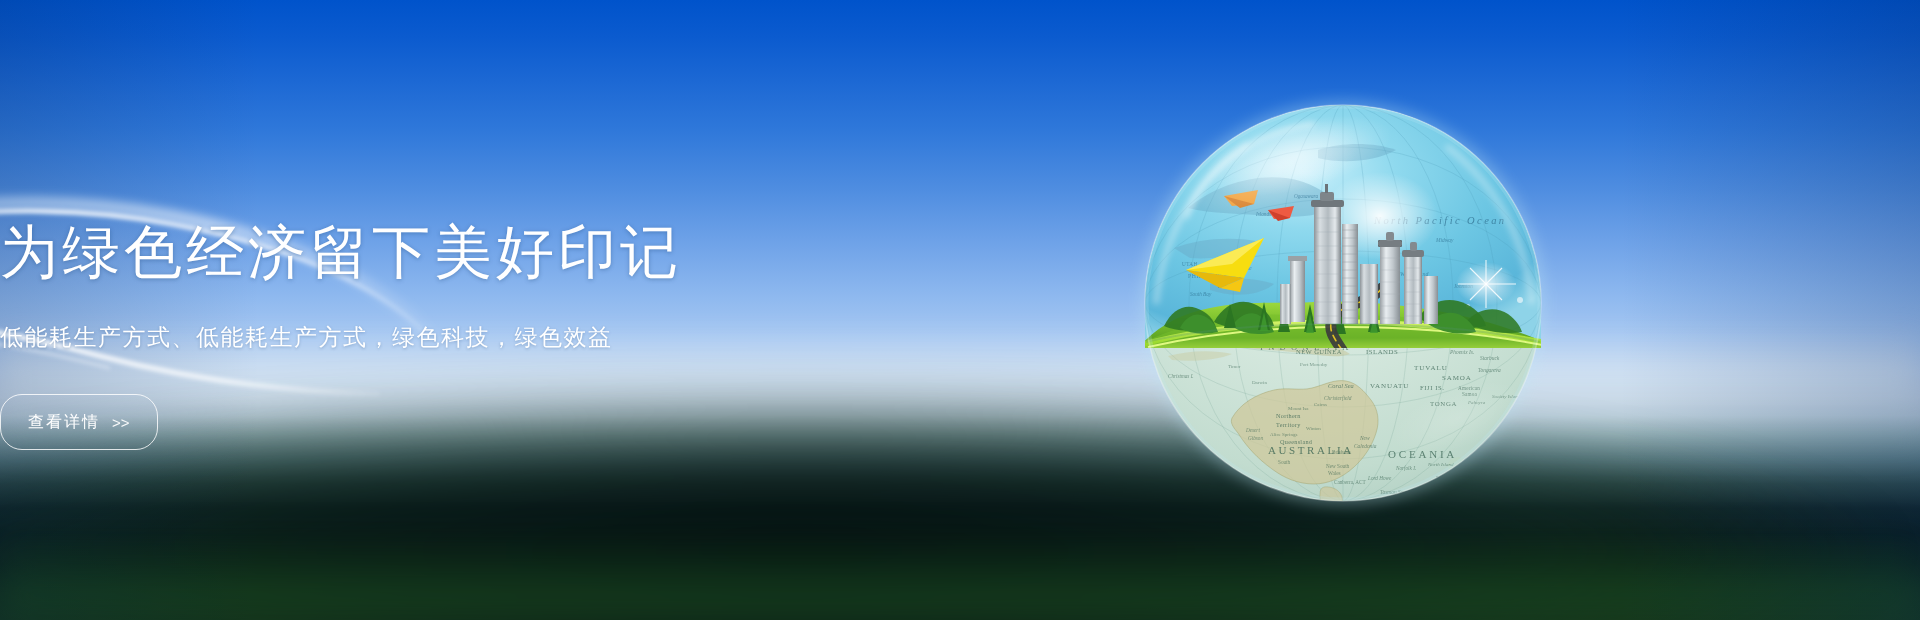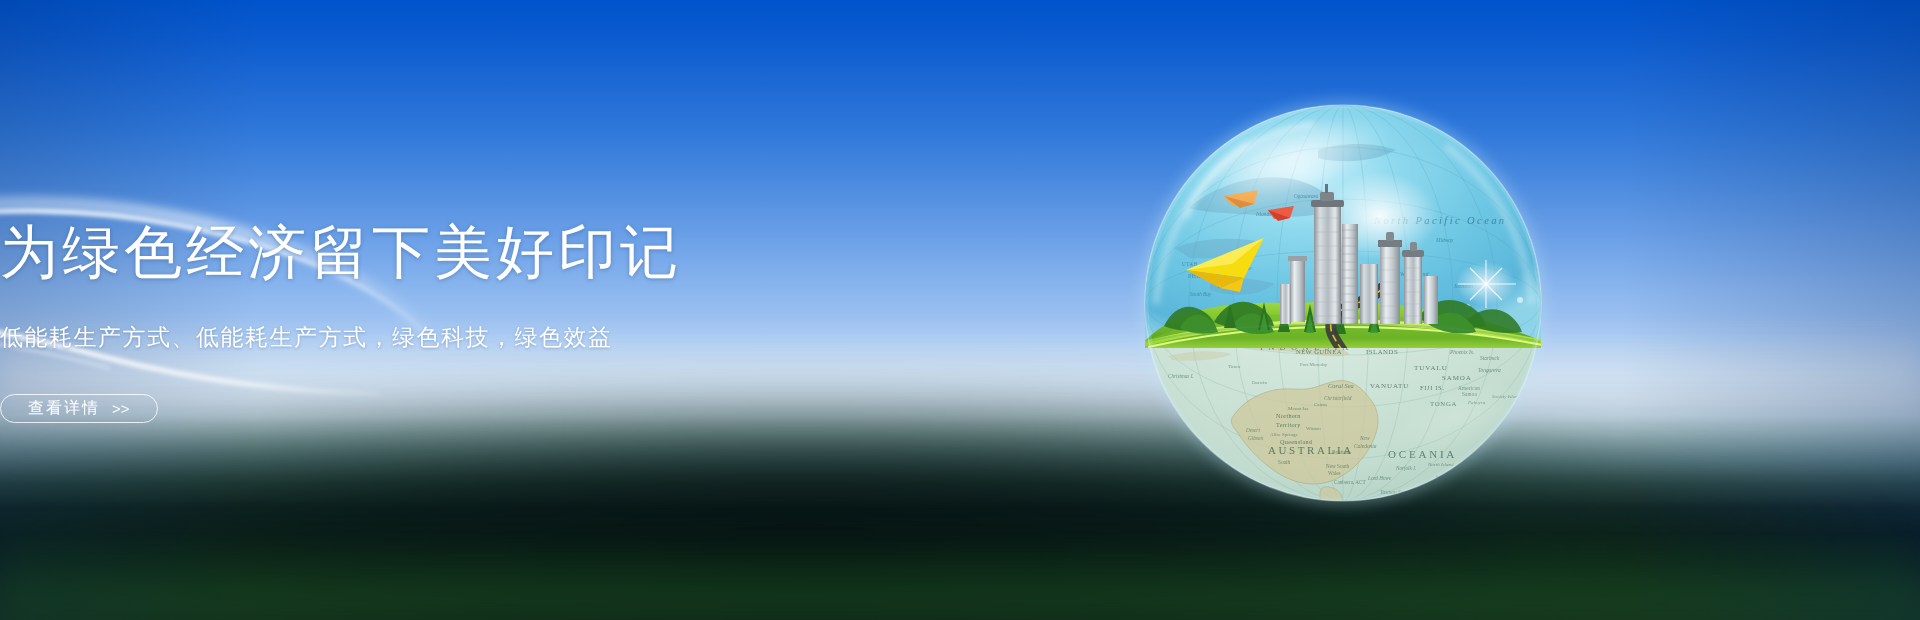"查看详情" .cta { height: 29px -> 56px }
